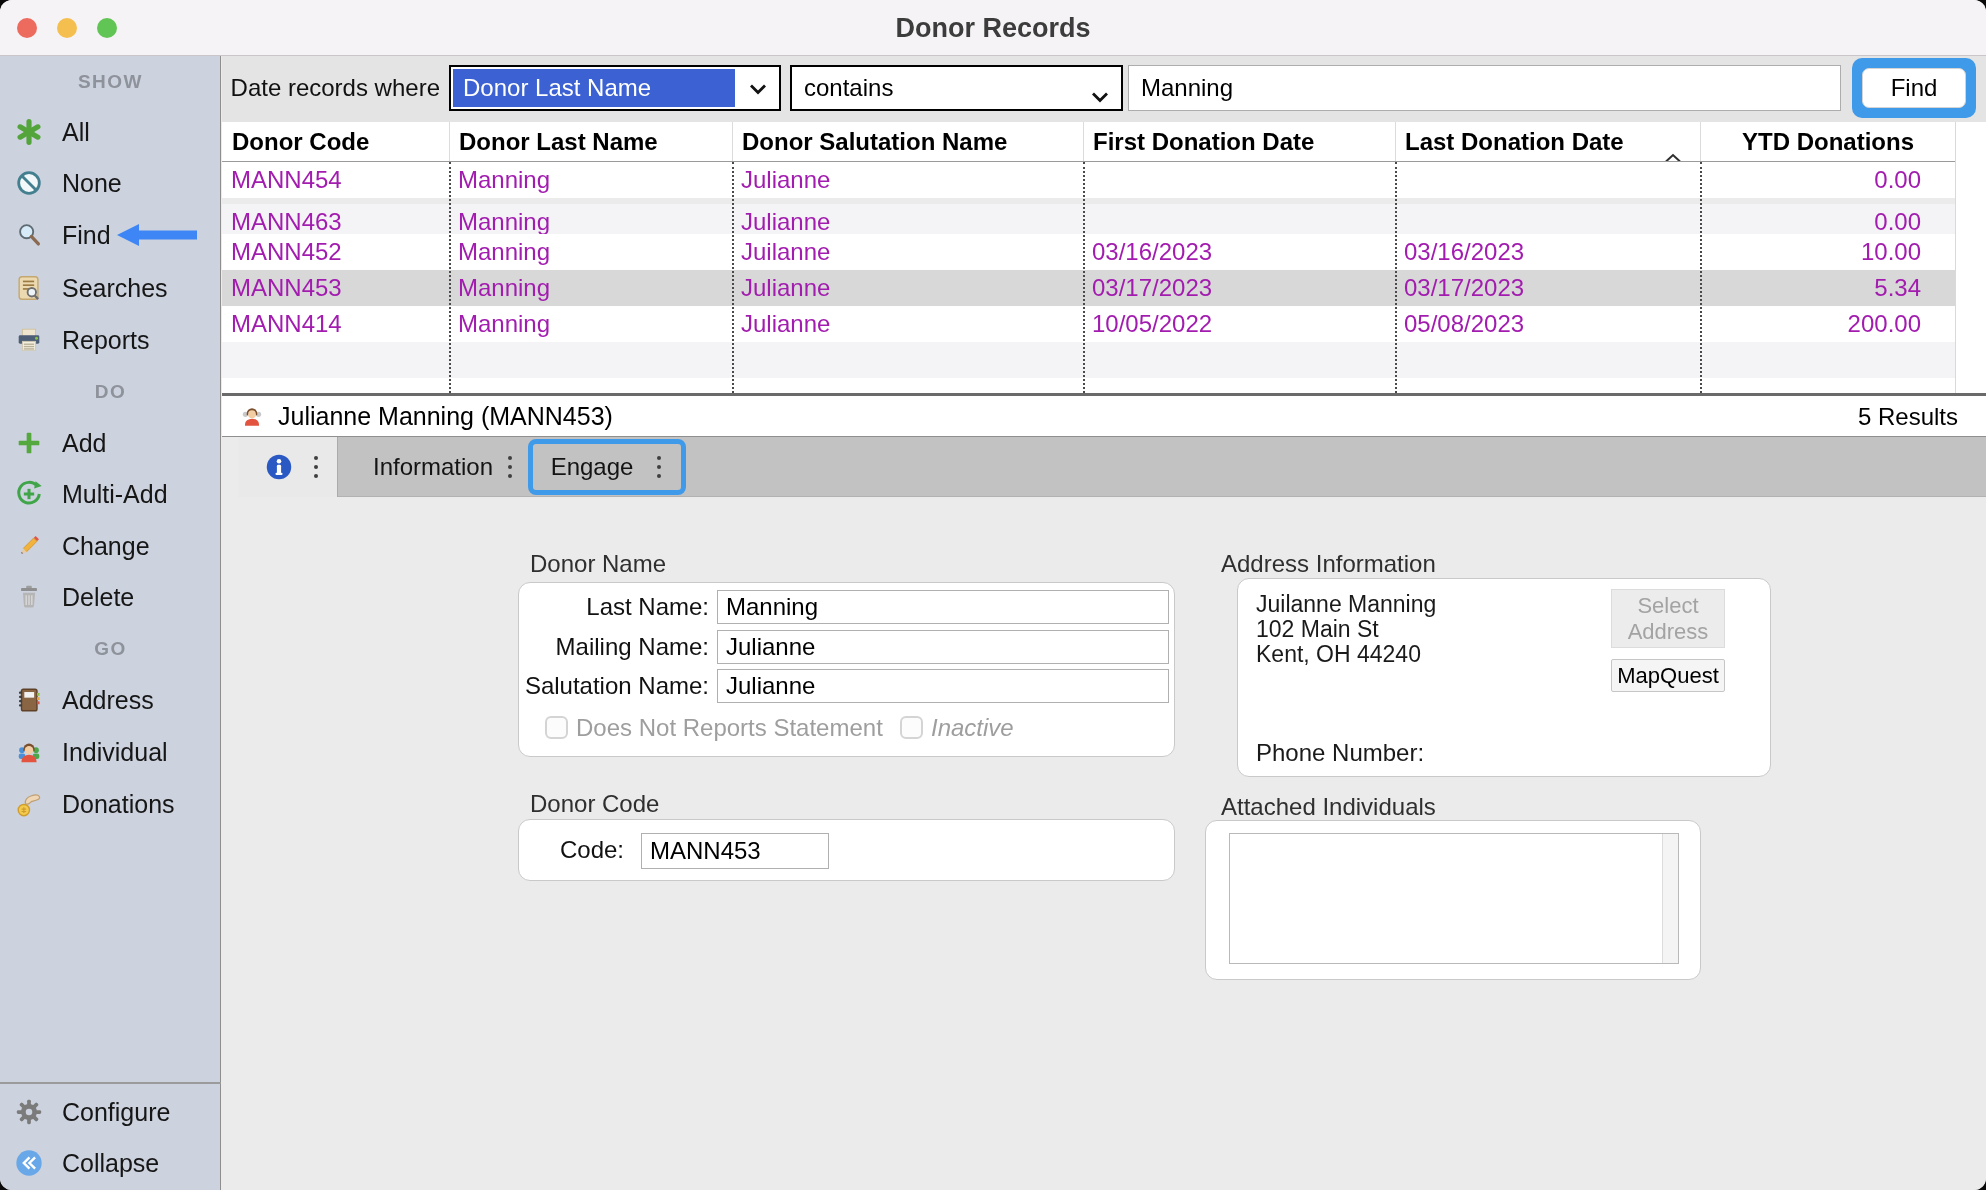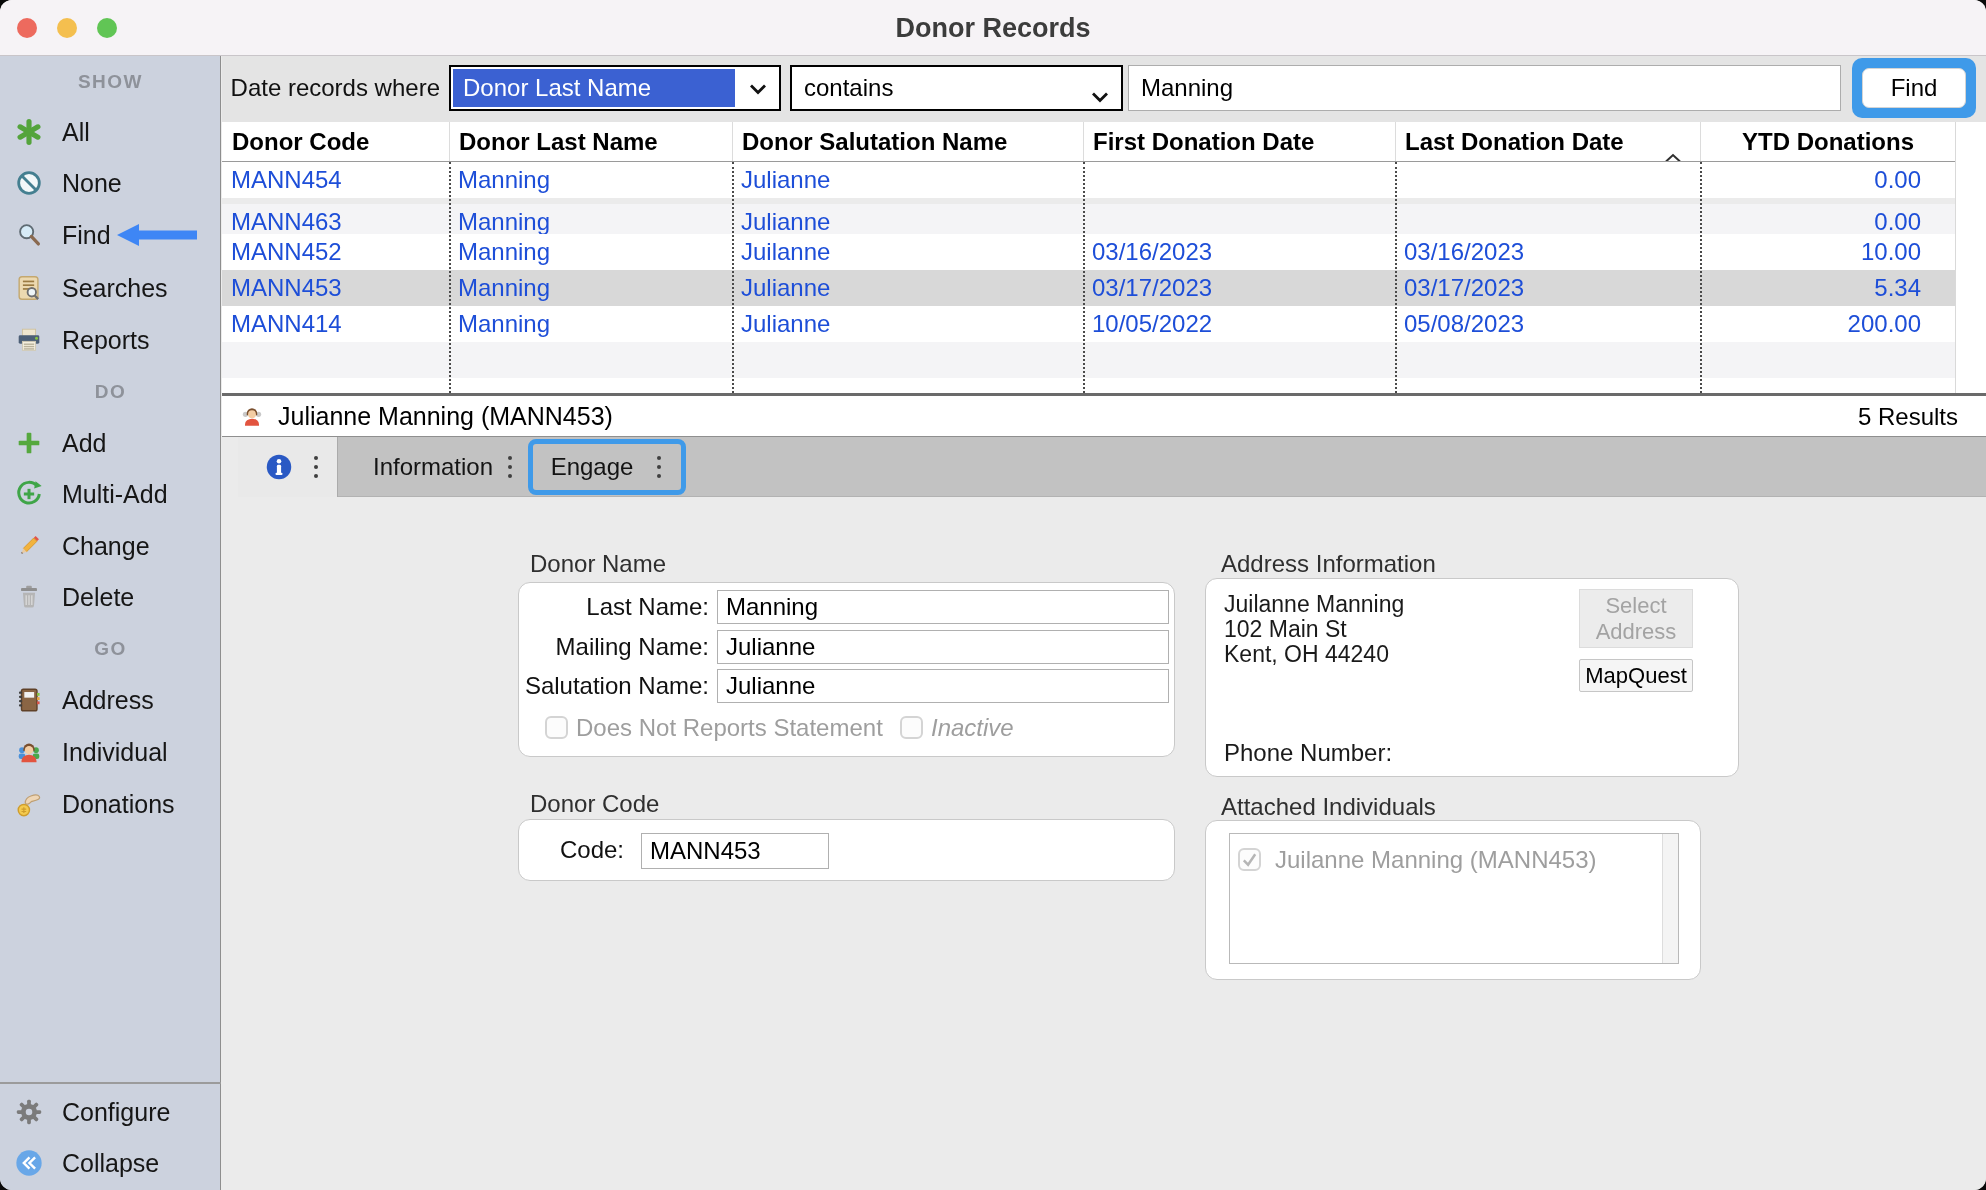"MANN454" .td { color: #1d4ed8 -> #a21caf }
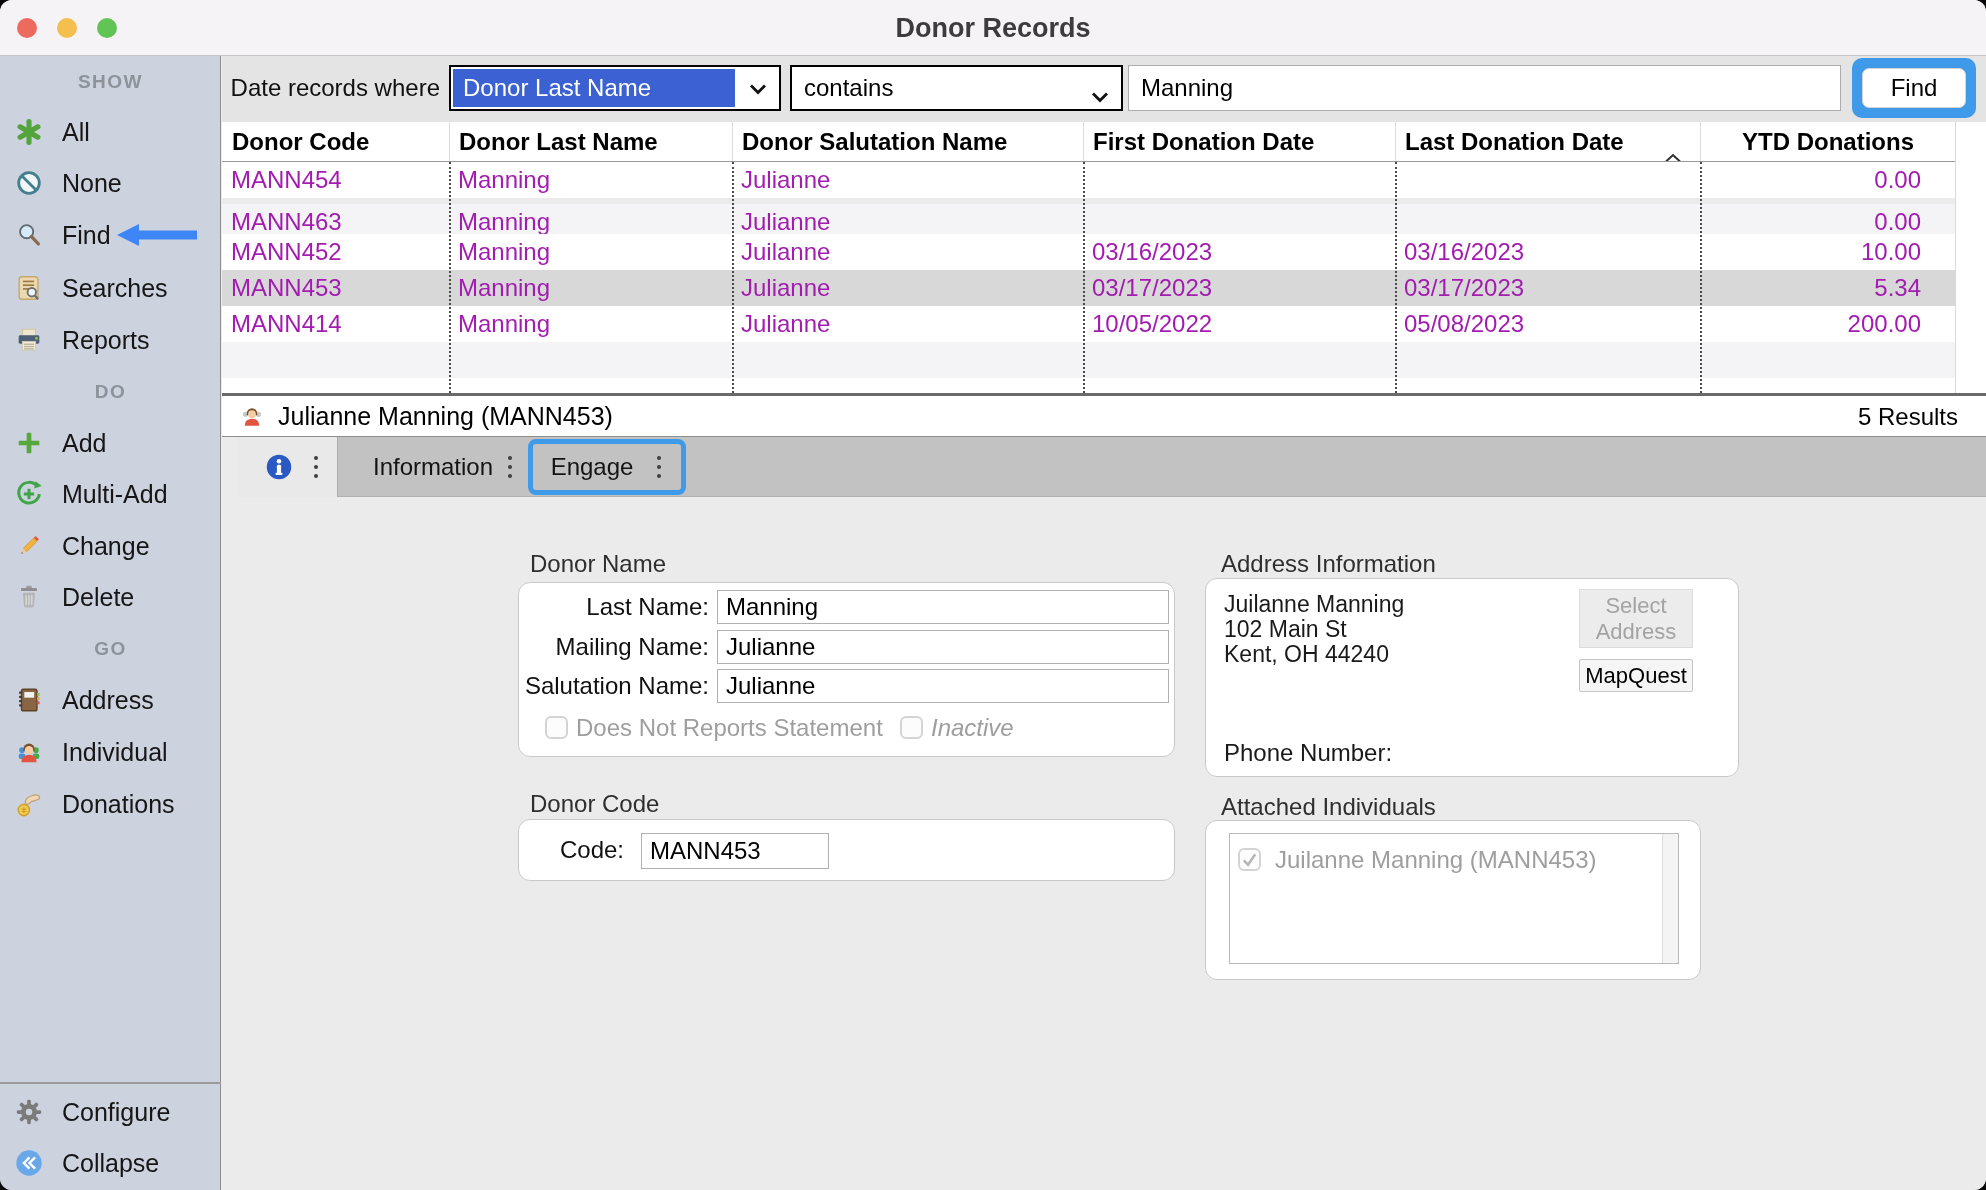"Juilanne Manning" div.panel { left: 983px -> 1015px }
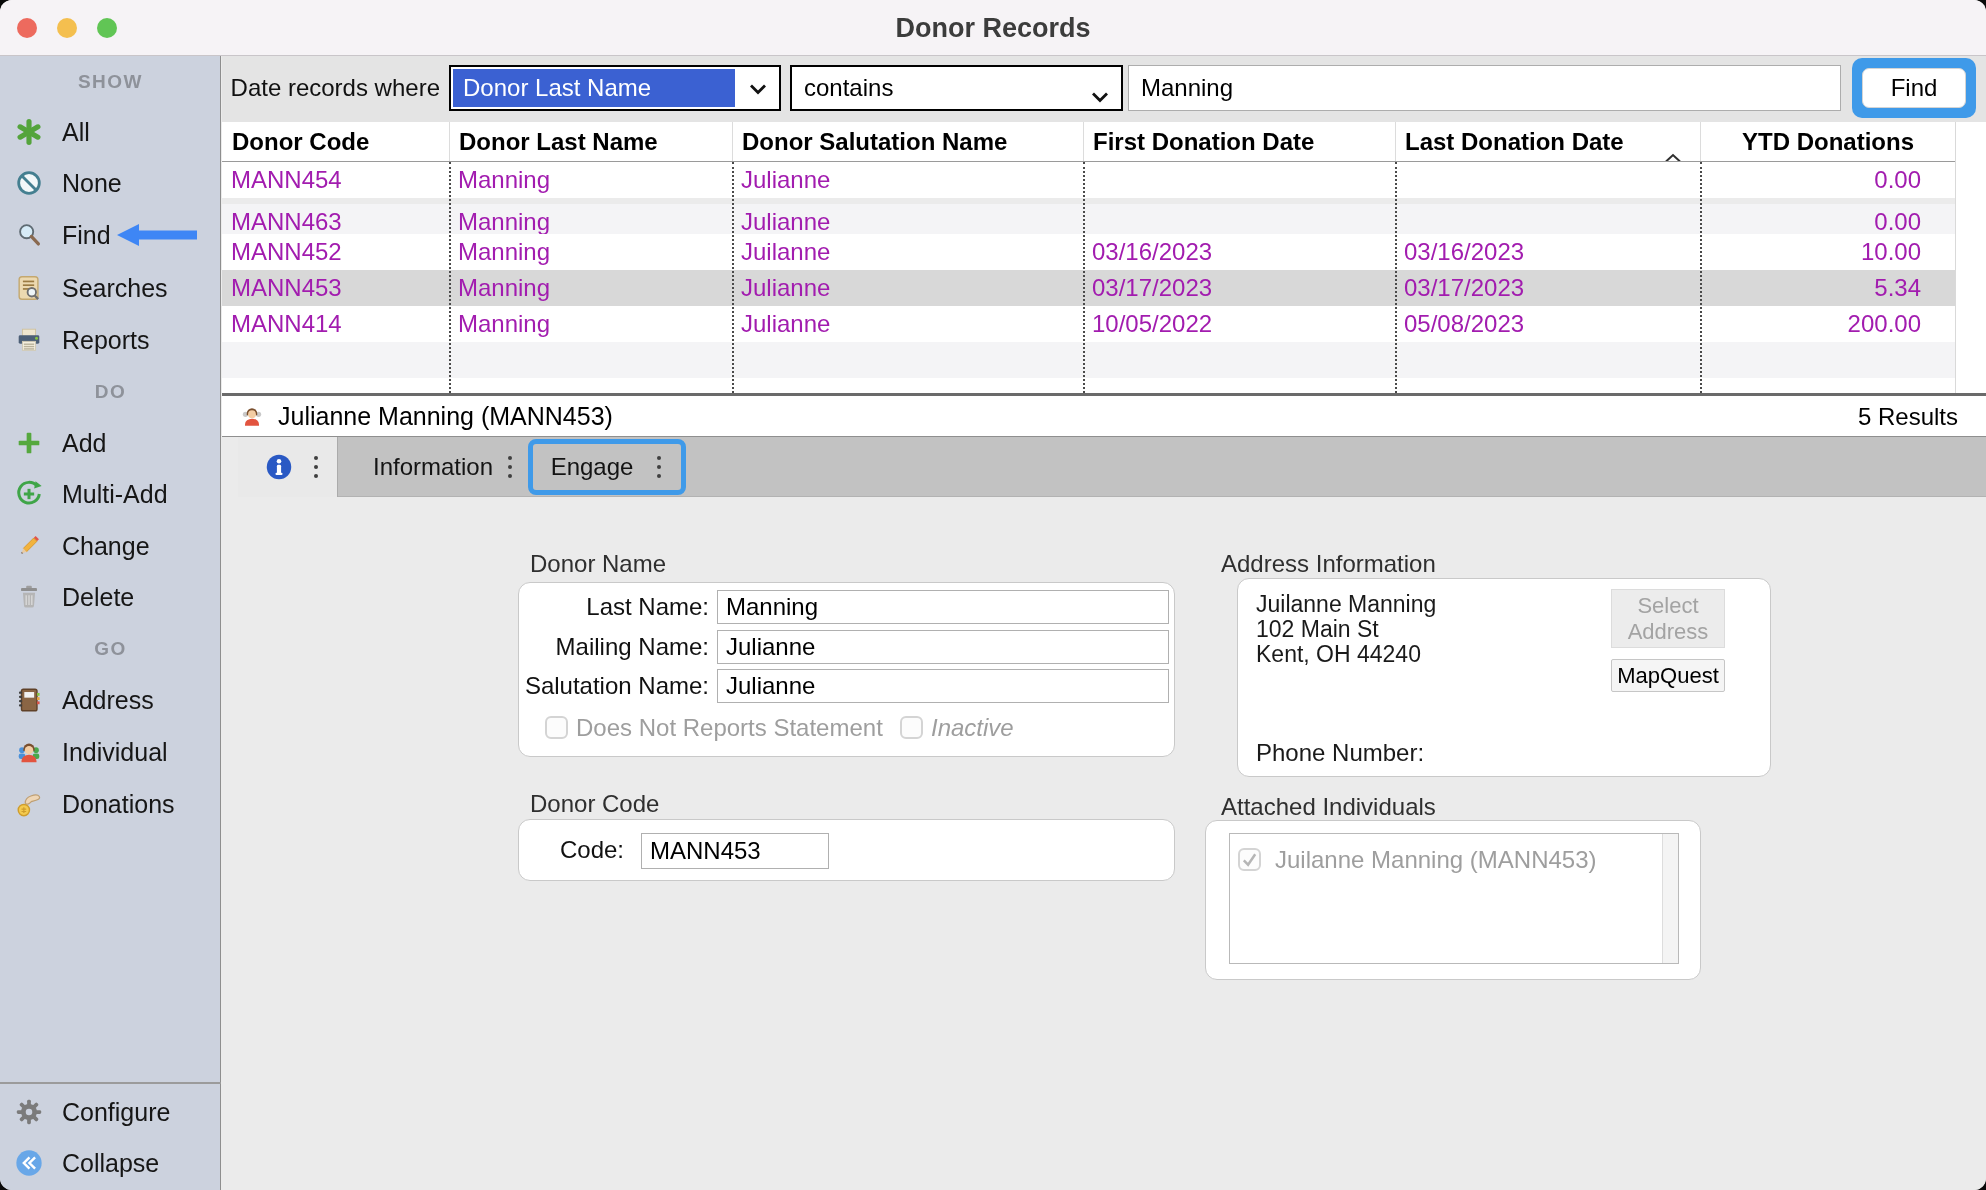"Juilanne Manning (MANN453)" div.att-item { html: <div> <div> <svg> <polyline></polyline> </svg> </div> <span>Juilanne Manning (MANN453)</span> </div> -> none }
